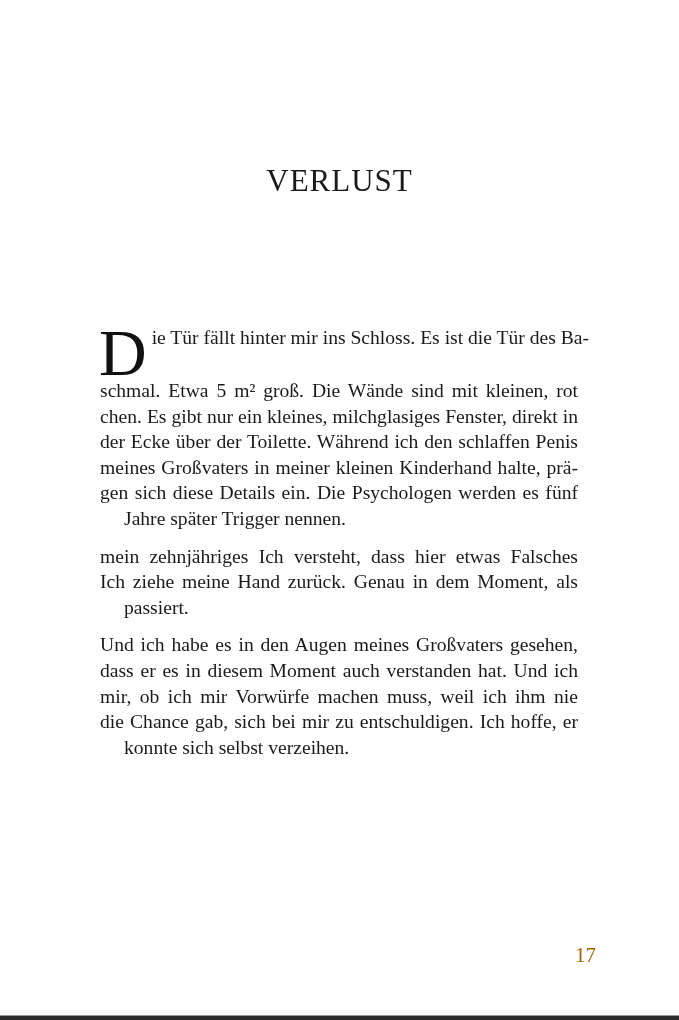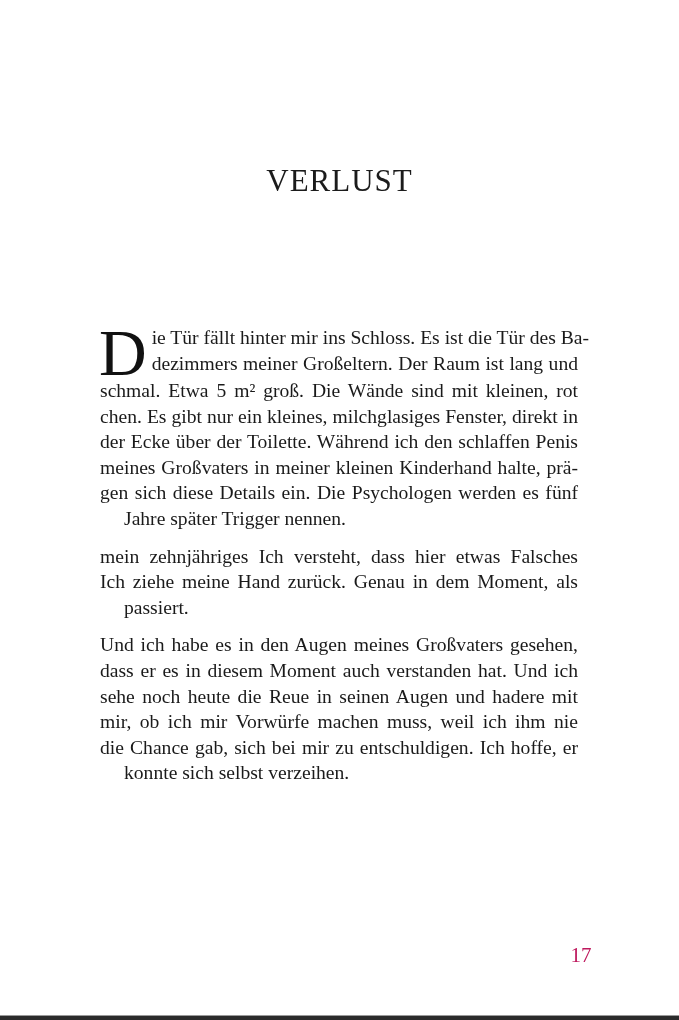"dezimmers meiner Großeltern. Der Raum" span.line { html: <span>dezimmers meiner Großeltern. Der Raum ist lang und</span> -> none }
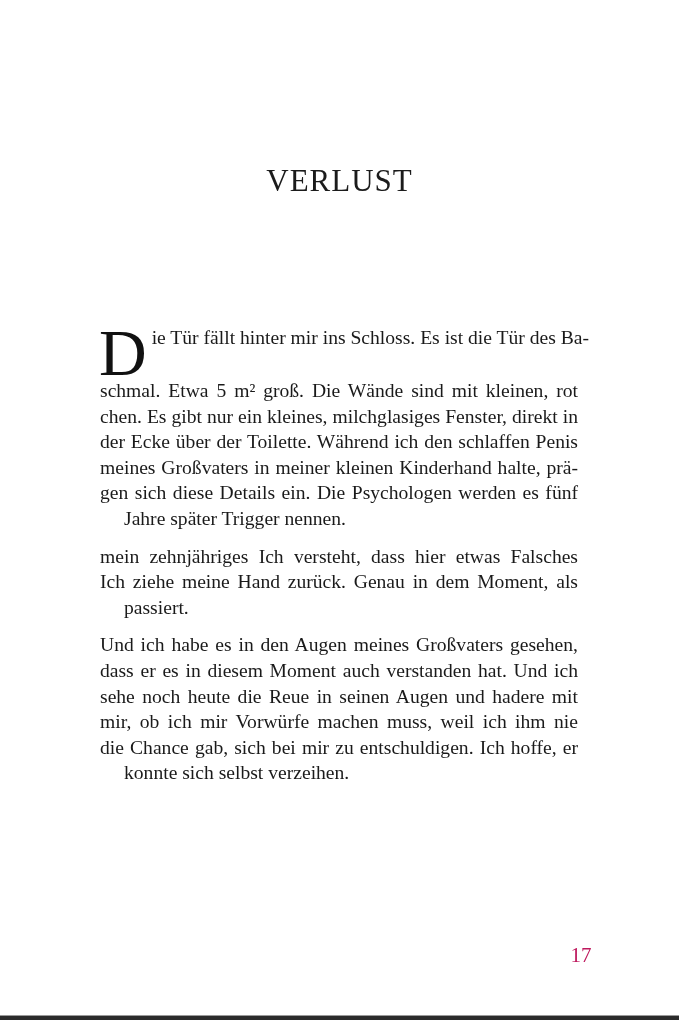"sehe noch heute die Reue" span.line { html: <span>sehe noch heute die Reue in seinen Augen und hadere mit</span> -> none }
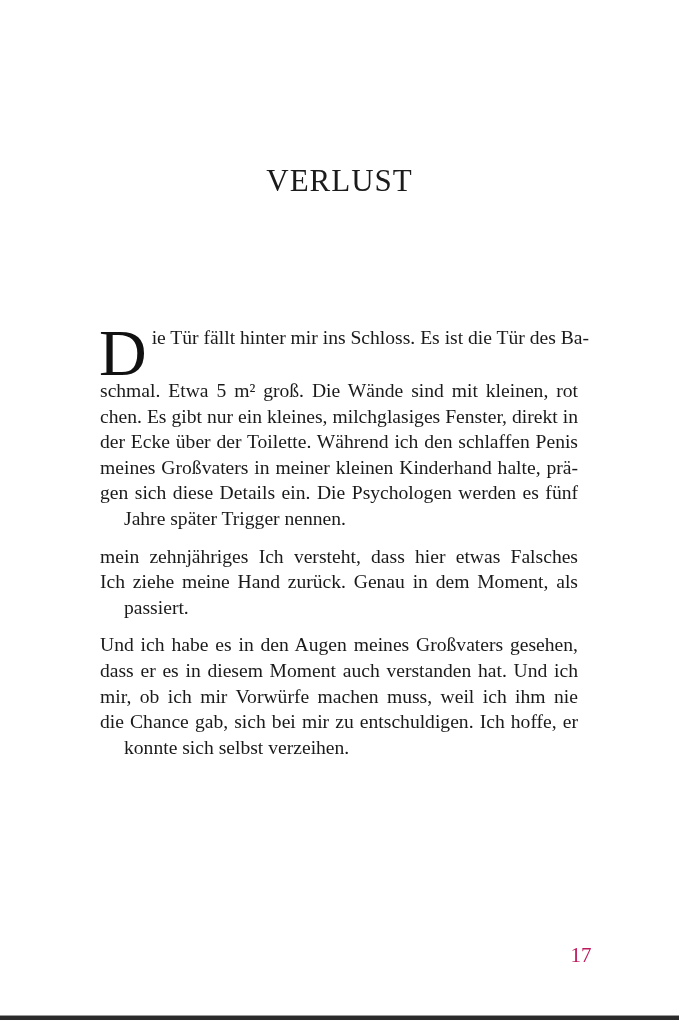"17" .page-number { color: #be185d -> #a16207; text-align: center -> right }
